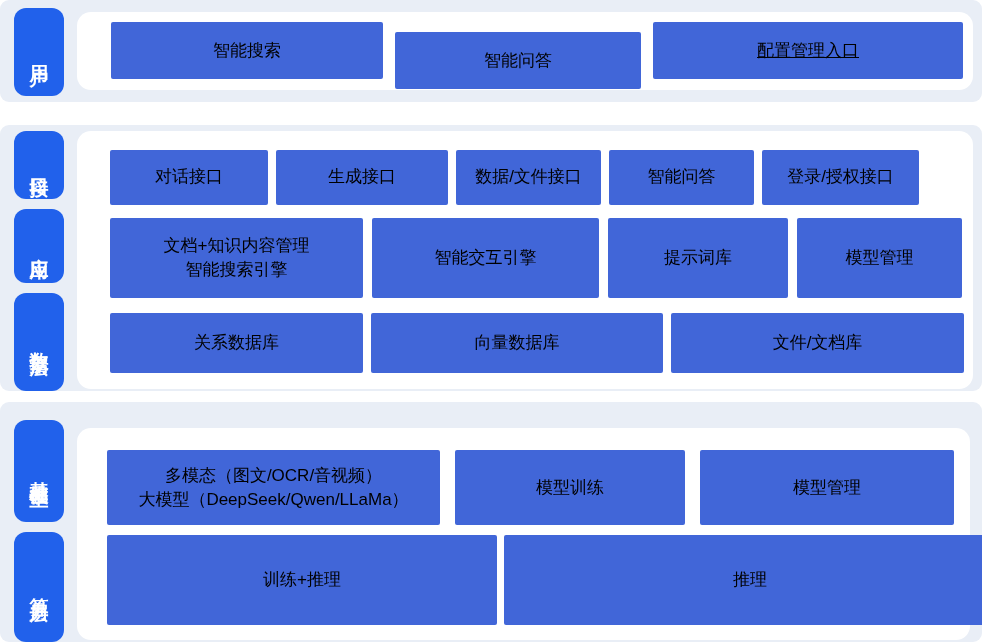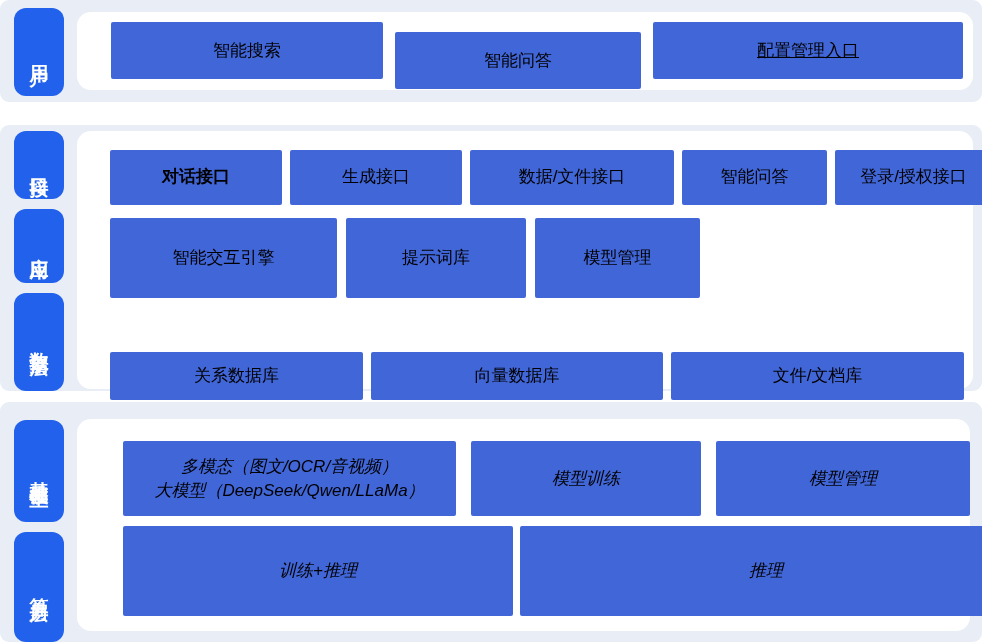"对话接口" .b-s2a-0 { font-weight: bold -> none; width: 172px -> 158px }
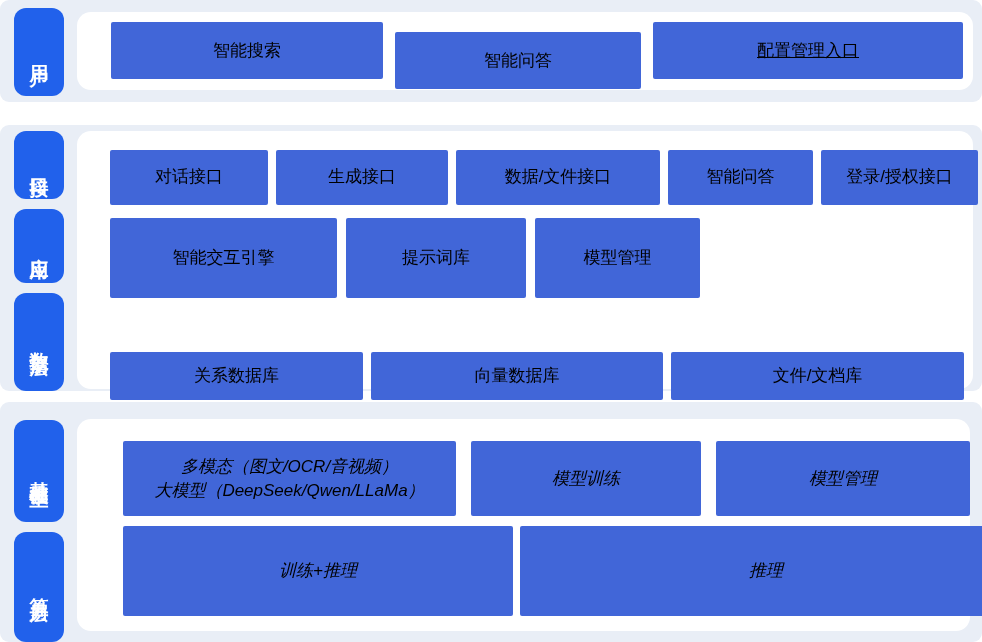"数据/文件接口" .b-s2a-2 { width: 204px -> 145px }
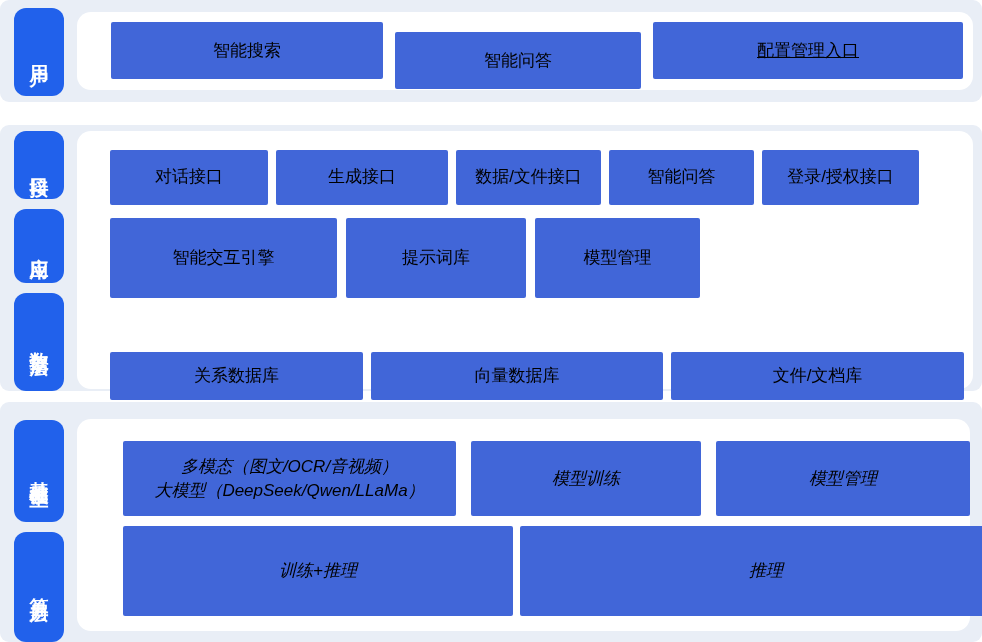"文档+知识内容管理" div.btn { html: none -> <div>文档+知识内容管理 智能搜索引擎</div> }
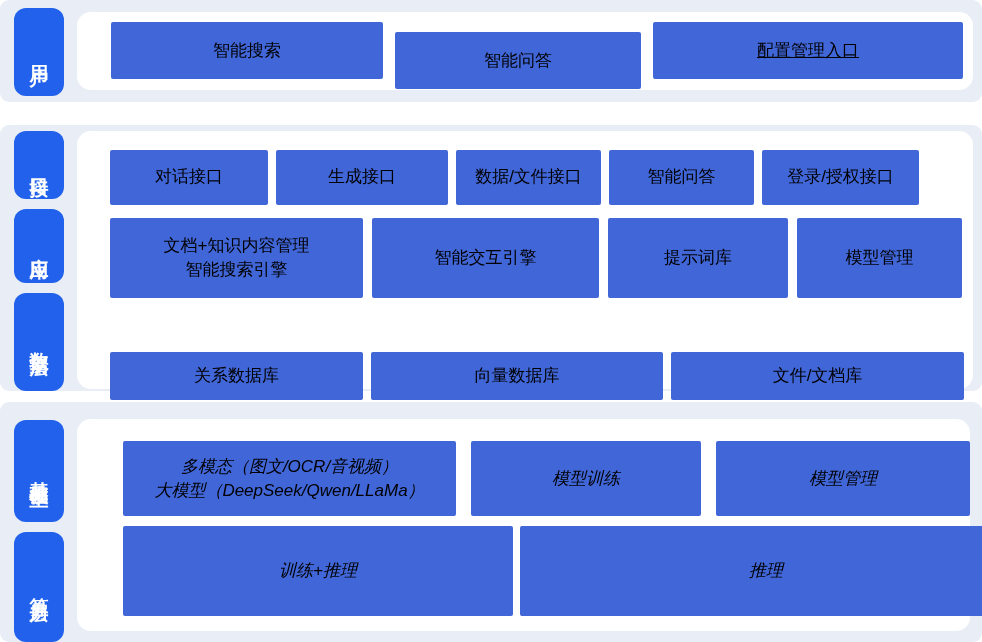"关系数据库" .r-s2c .btn { height: 48px -> 60px; margin-top: 39px -> none }
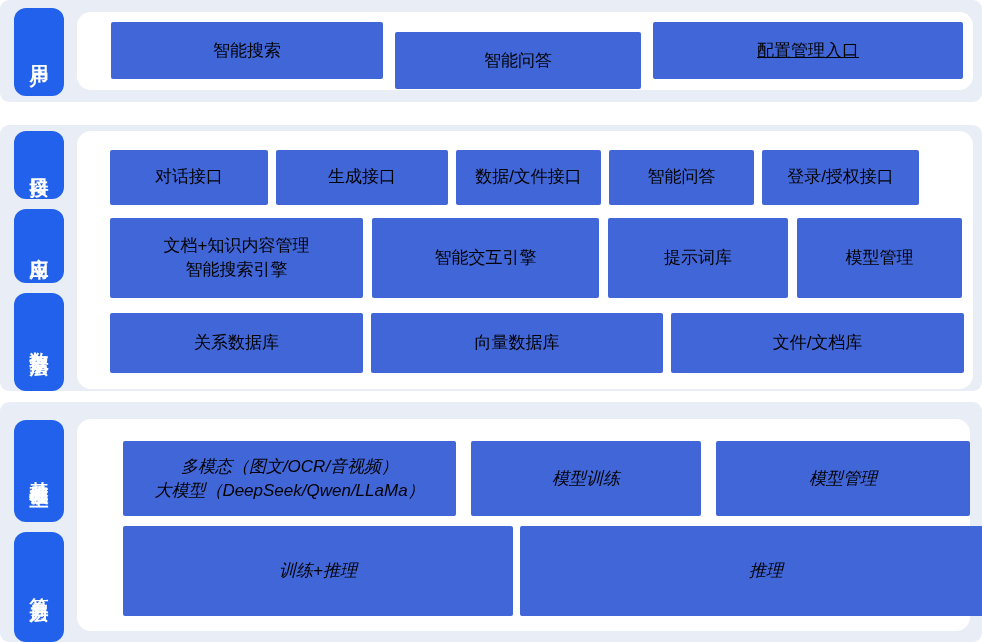"多模态（图文/OCR/音视频）" .p3 { font-style: italic -> none; margin-top: 17px -> 26px; padding: 22px 8px 0 46px -> 22px 8px 0 30px }
